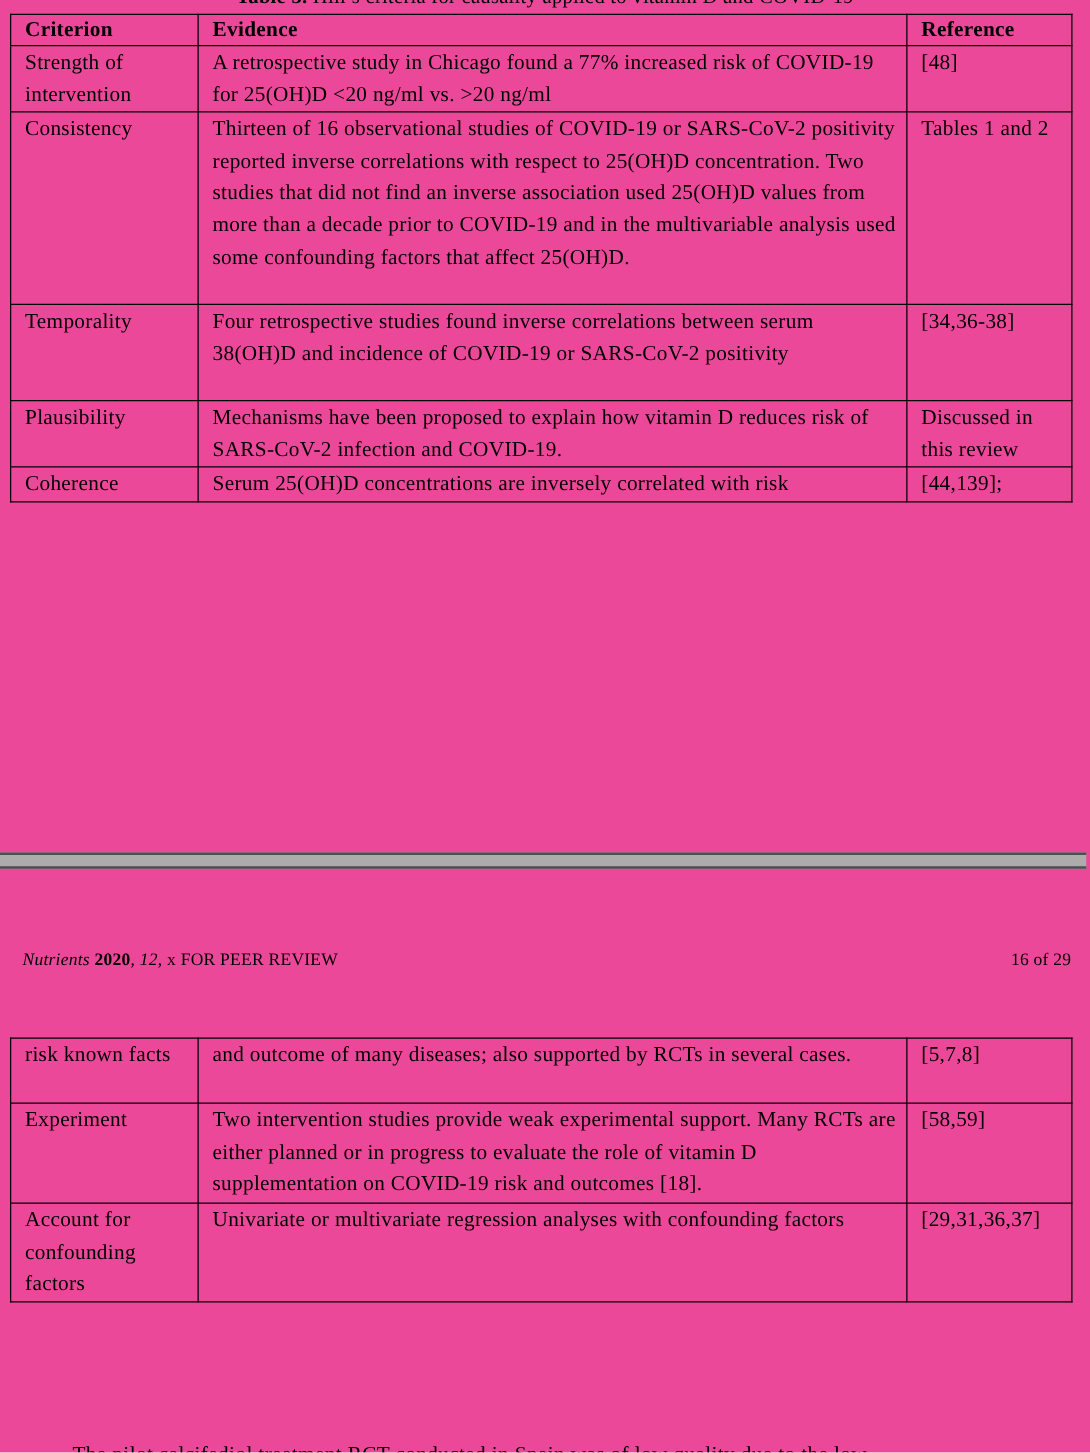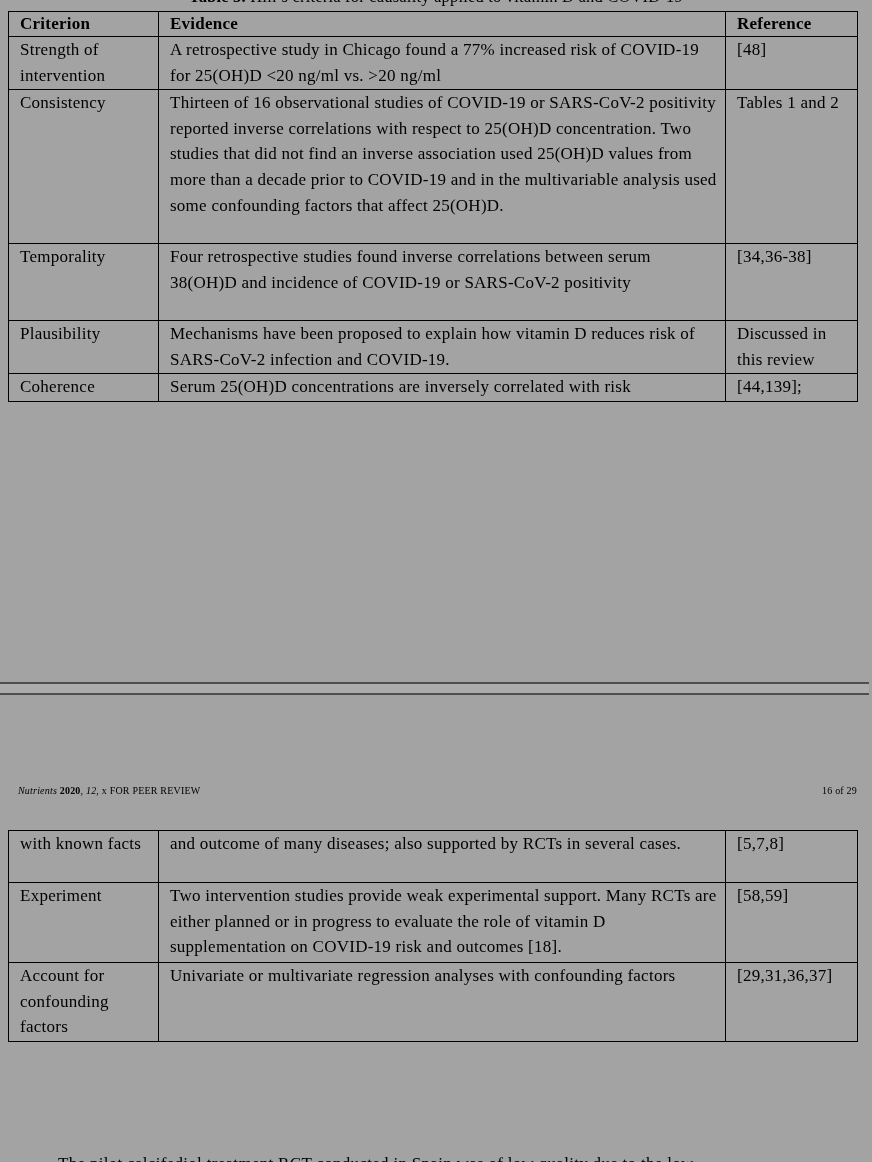"Criterion" #page { background: #a3a3a3 -> #ec4899 }
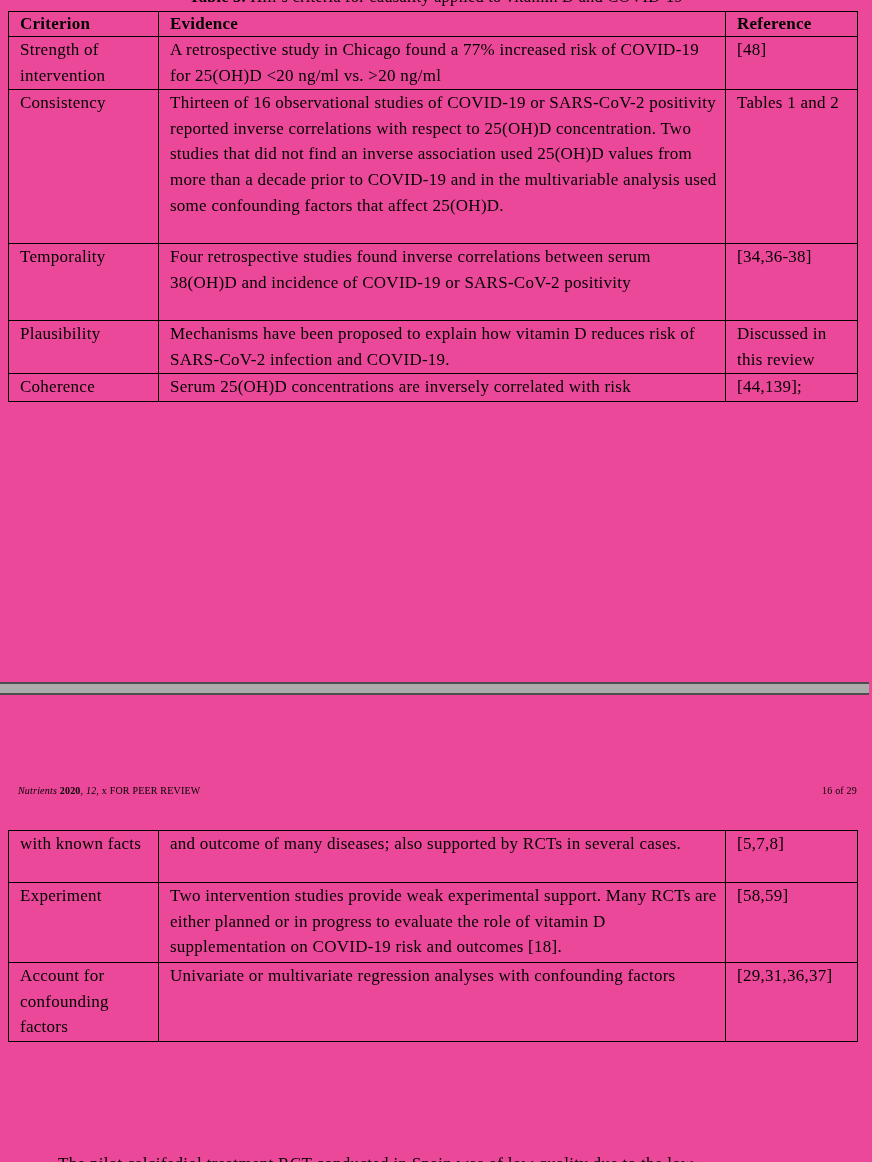"Nutrients 2020, 12, x FOR" .running-head { font-size: 10px -> 14px; top: 782px -> 760px }
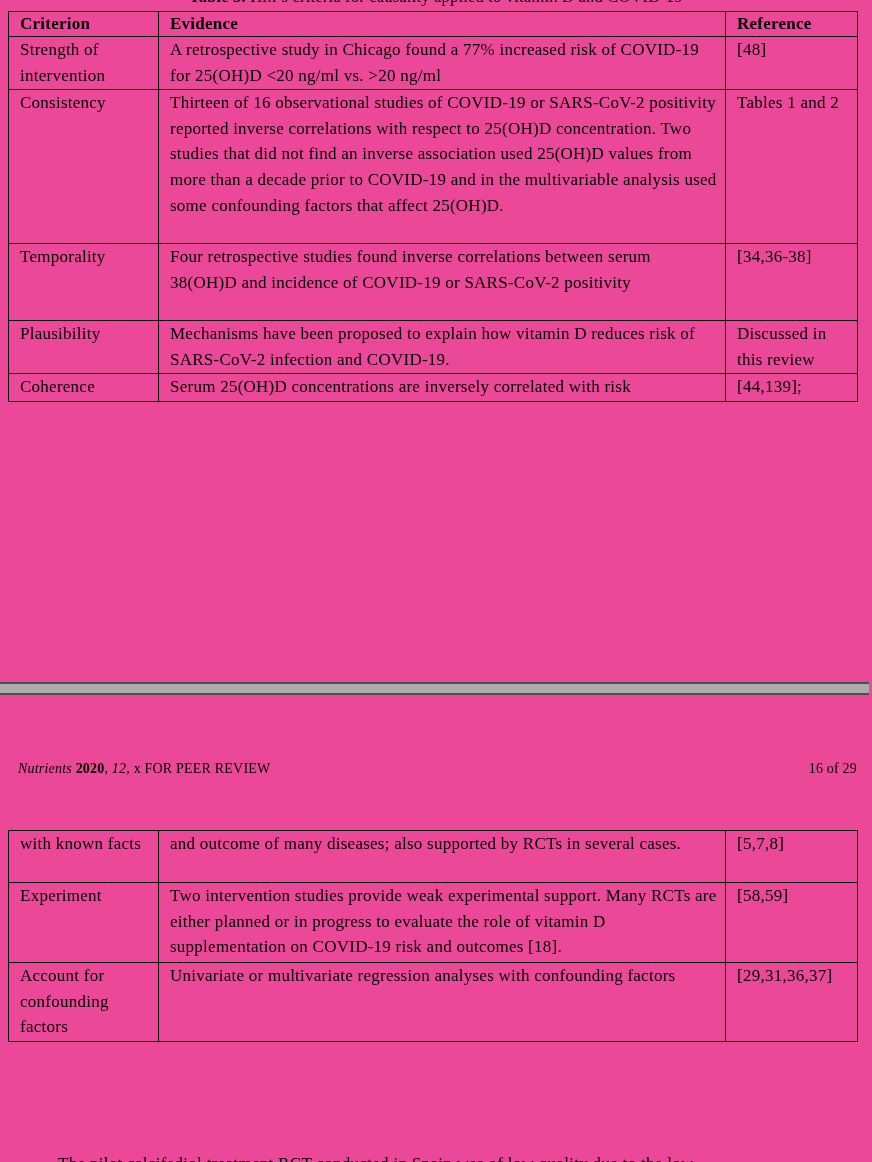"with known facts" td { text: with -> risk }
